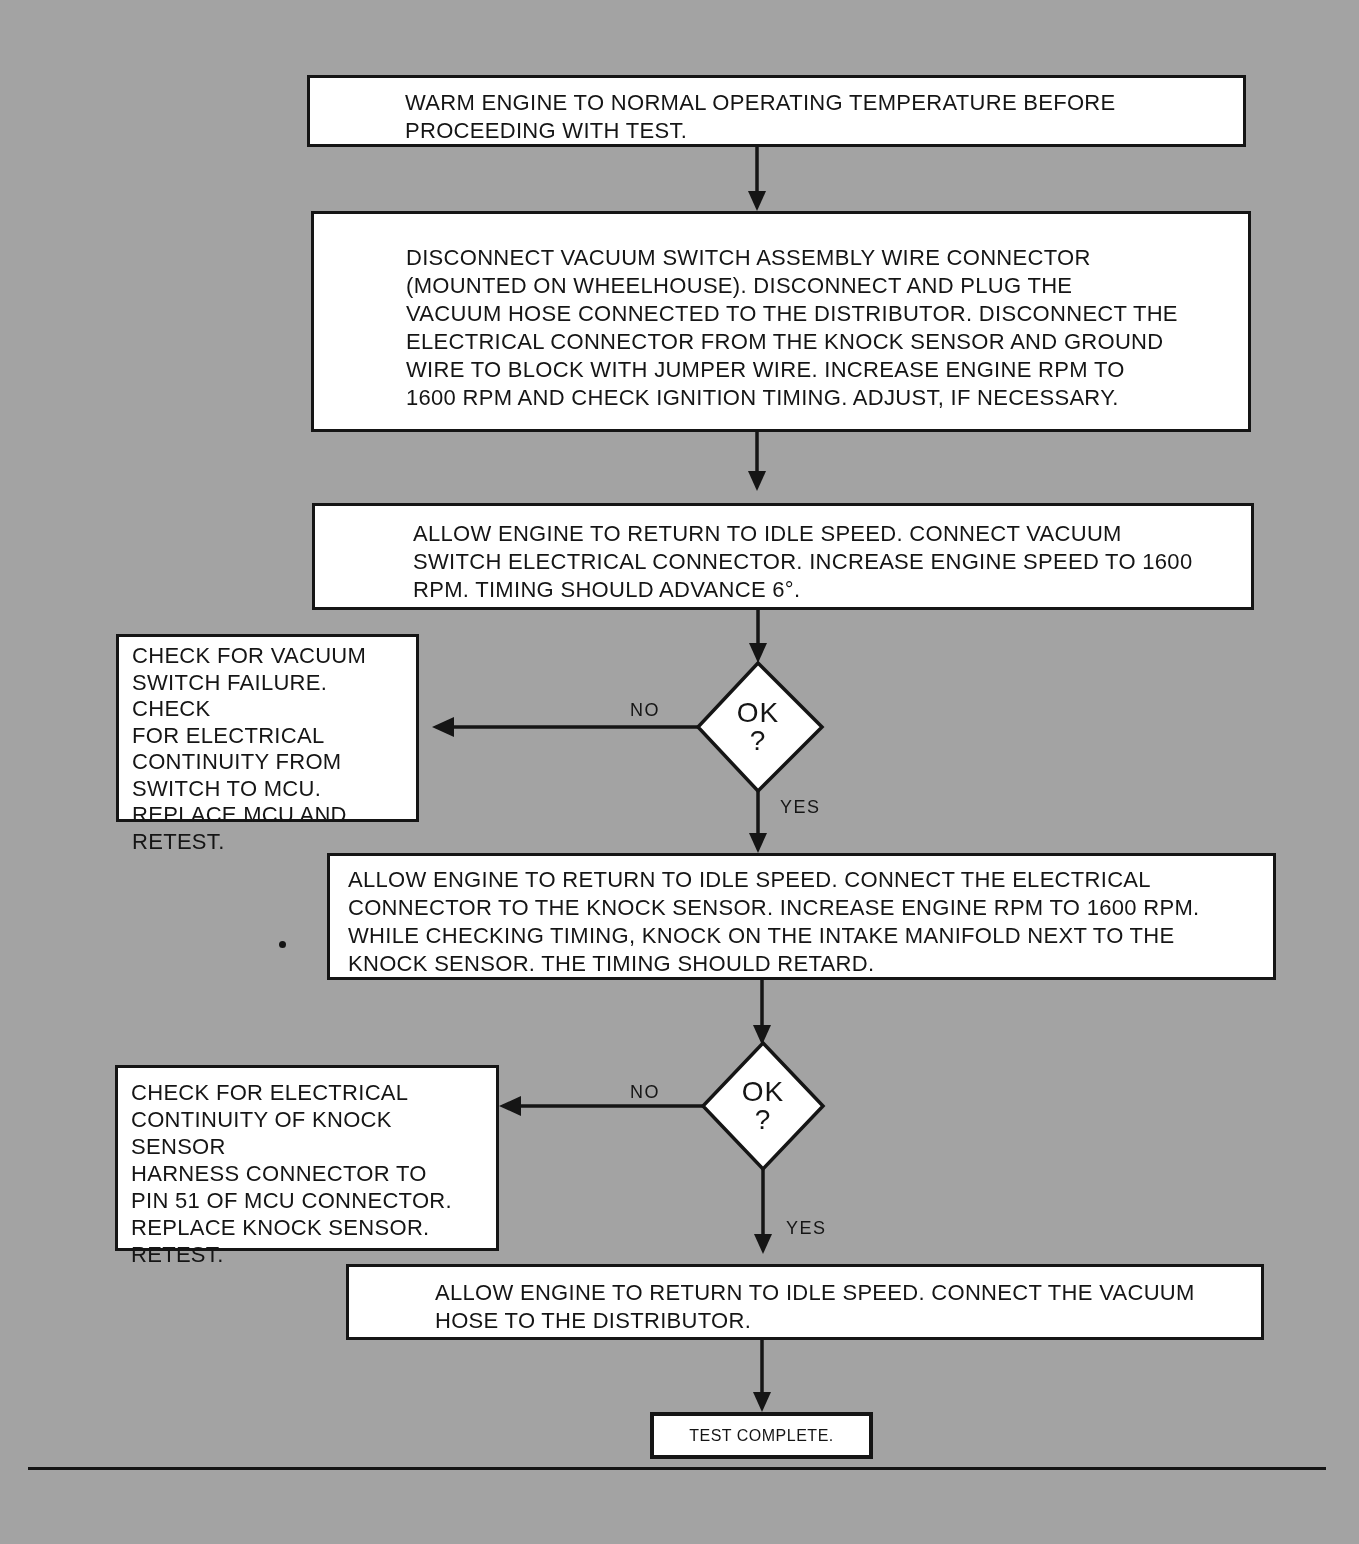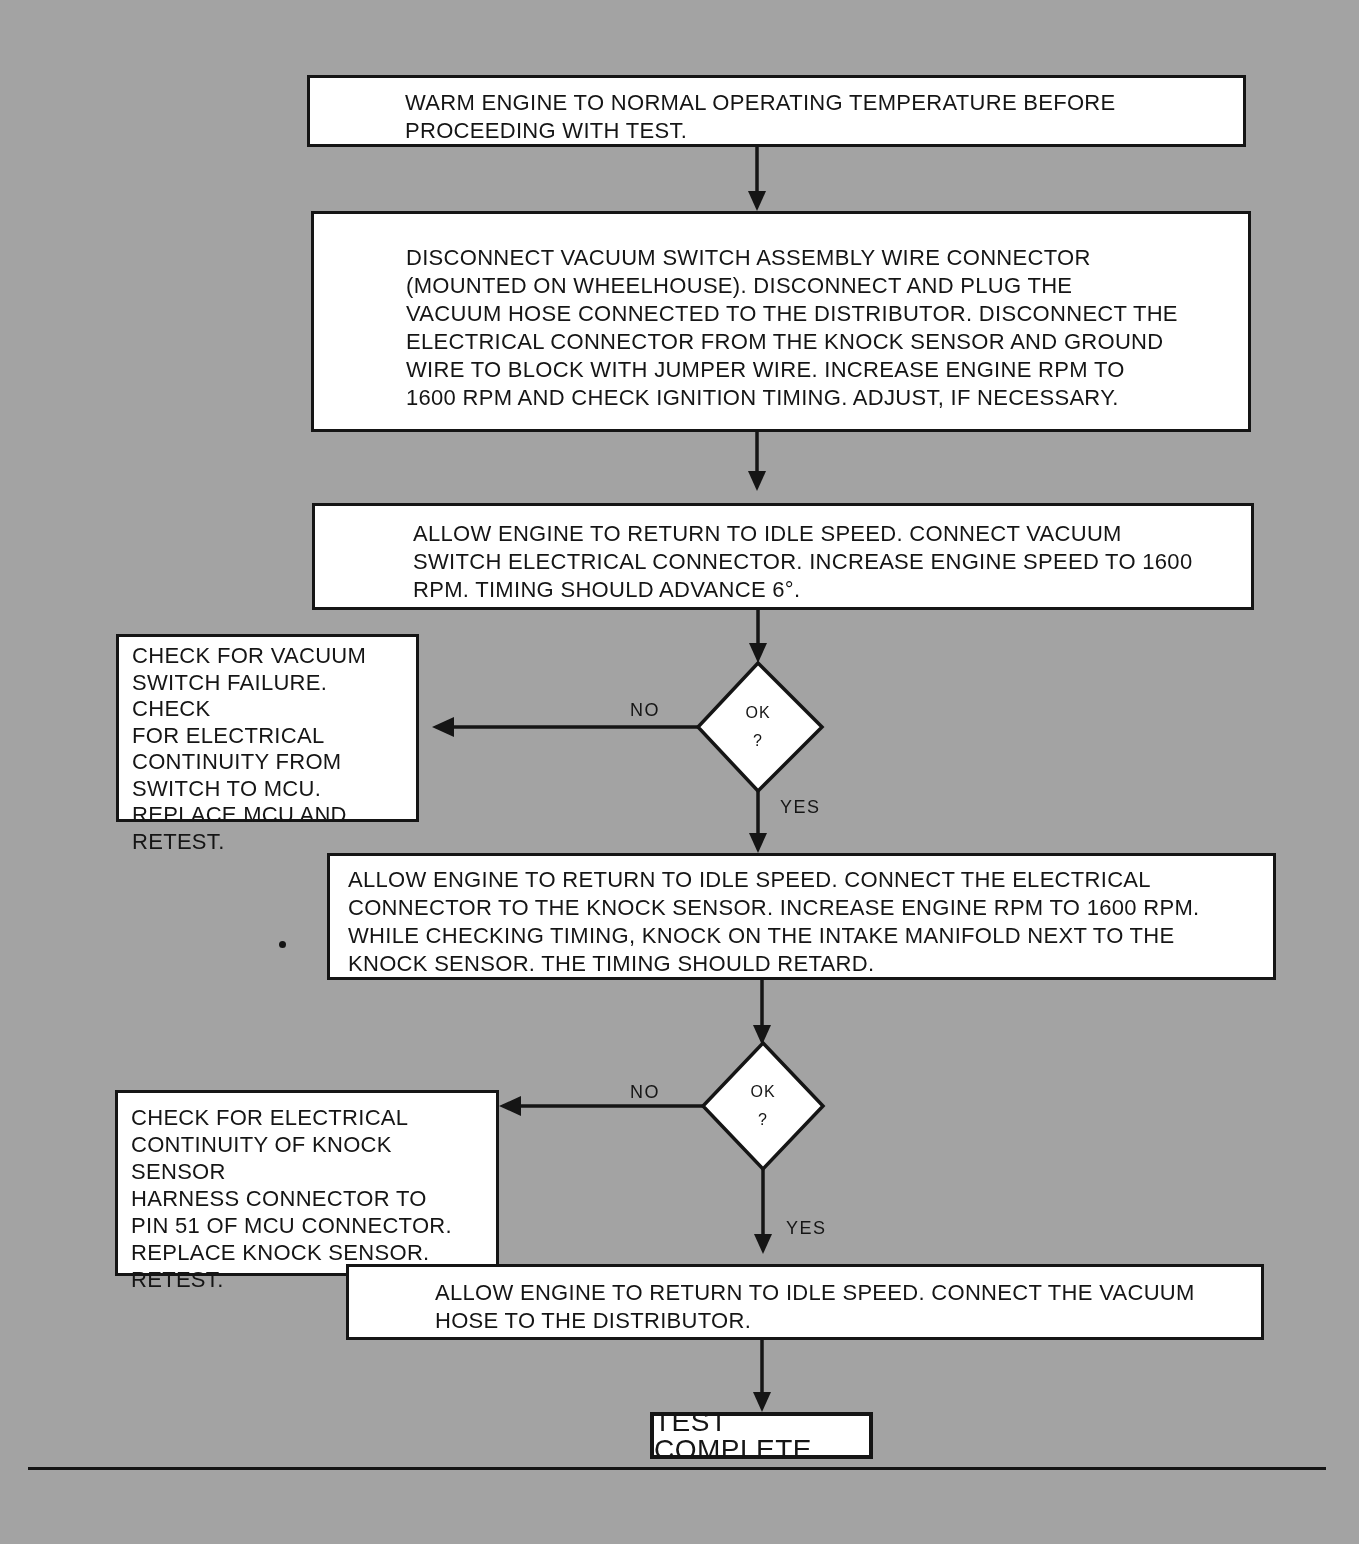"OK" .decision-label { font-size: 16px -> 28px }
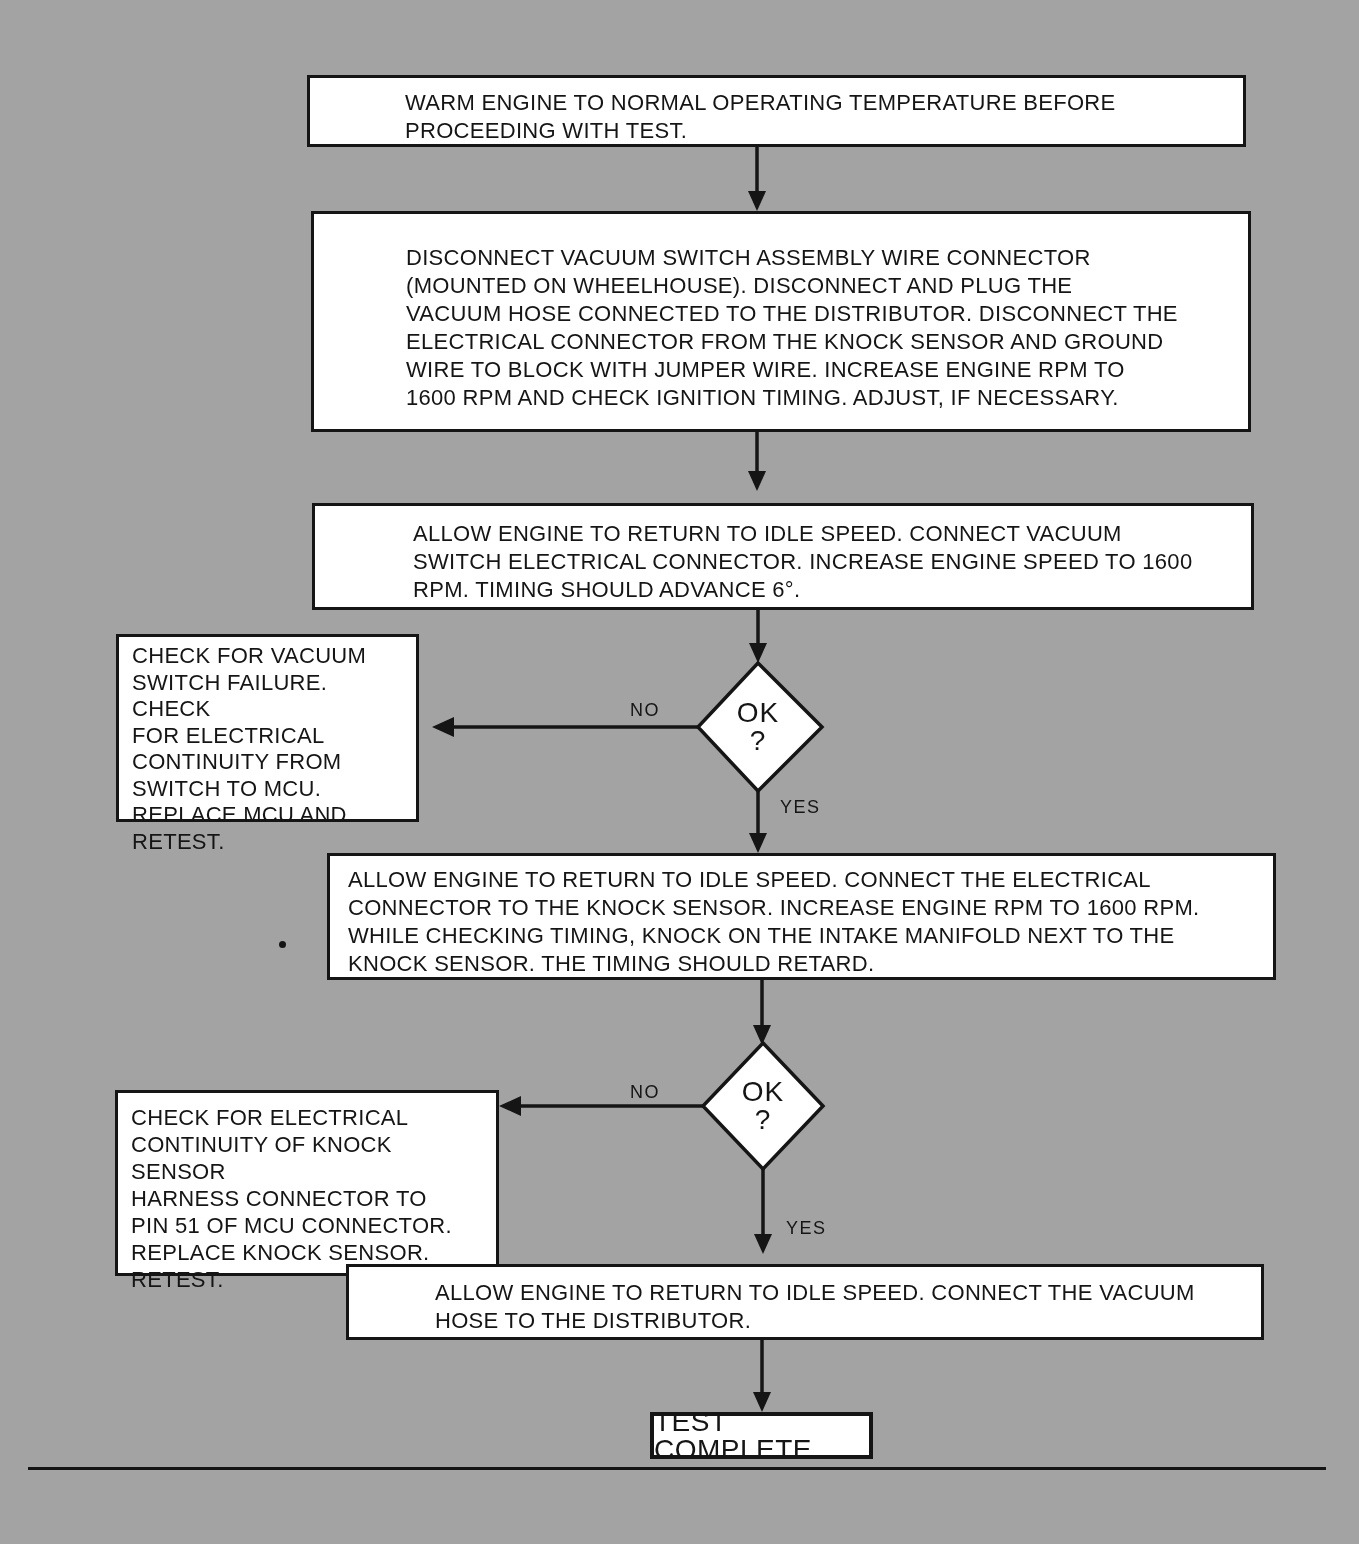"CHECK FOR ELECTRICAL" #box-knockfail { top: 1090px -> 1065px }
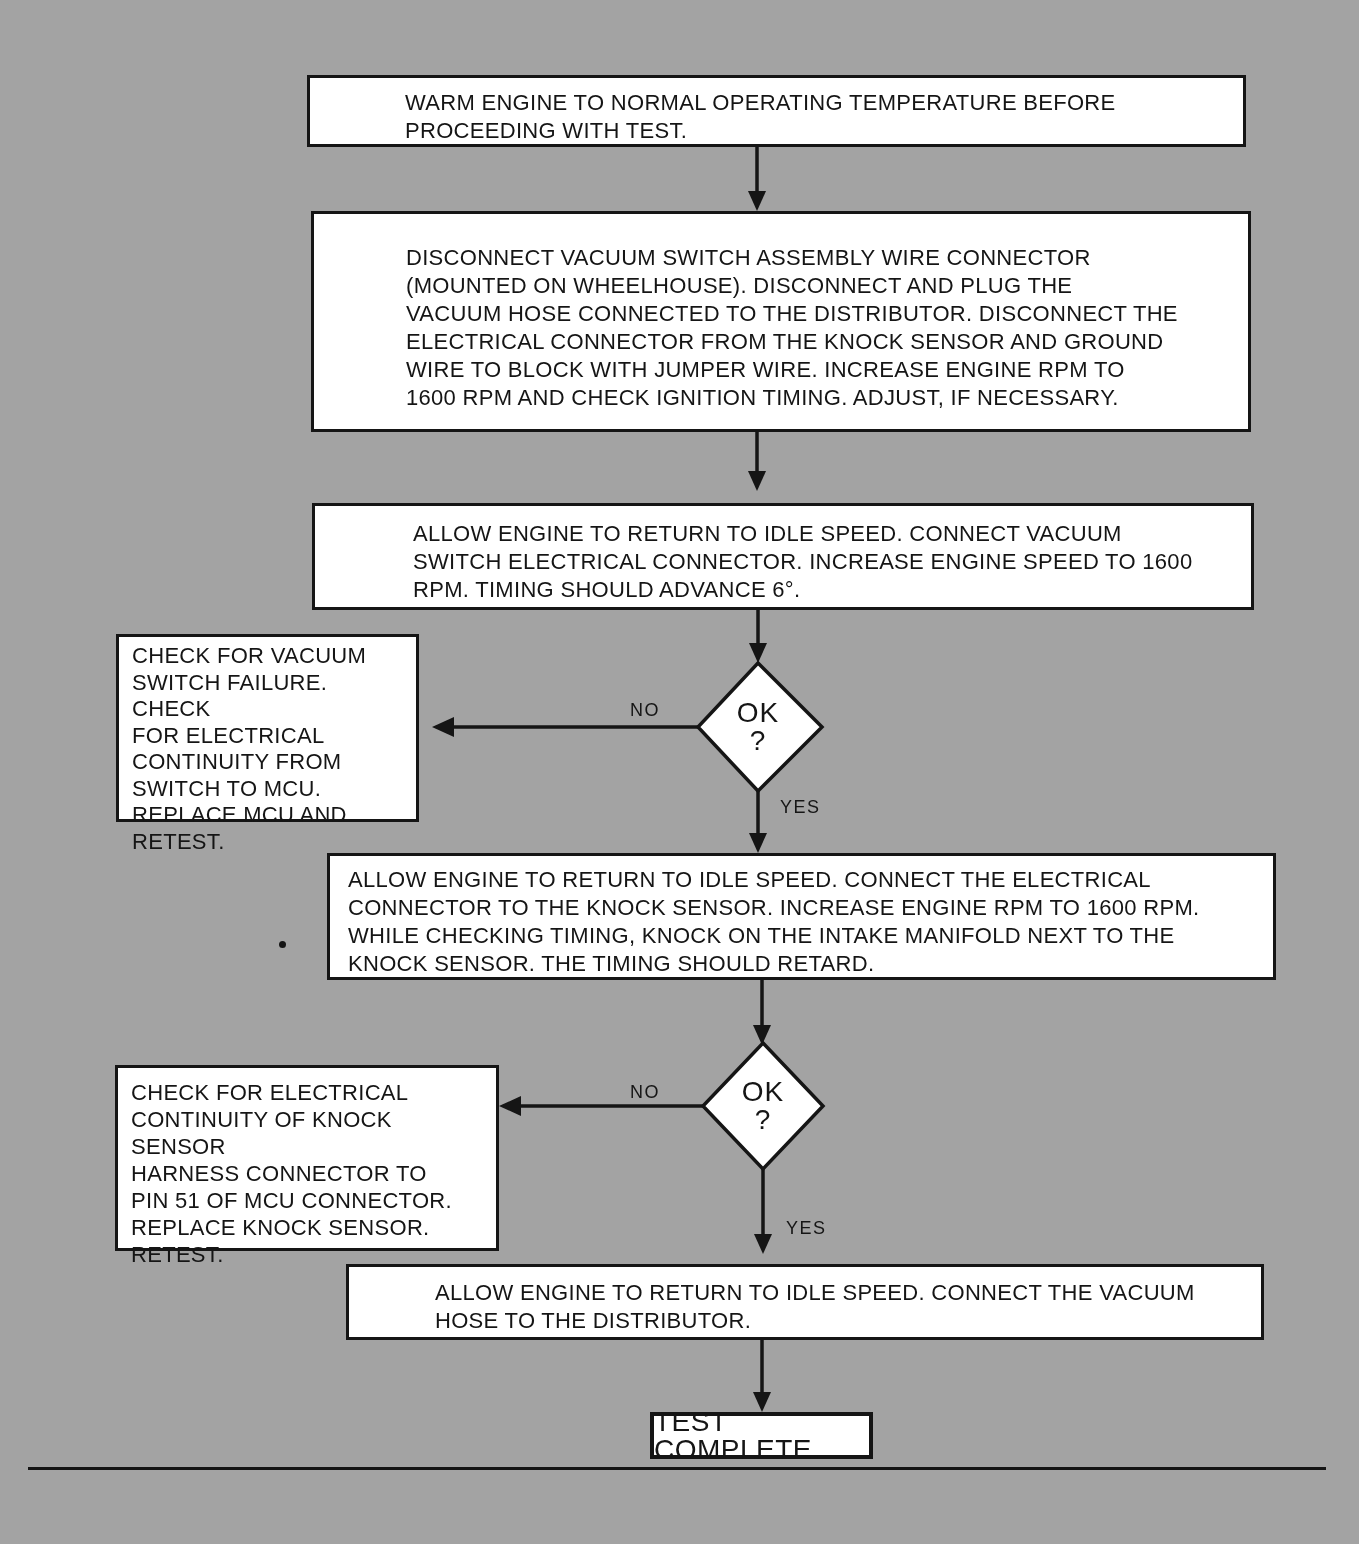"TEST COMPLETE." .terminal .node-text { font-size: 28px -> 16px }
